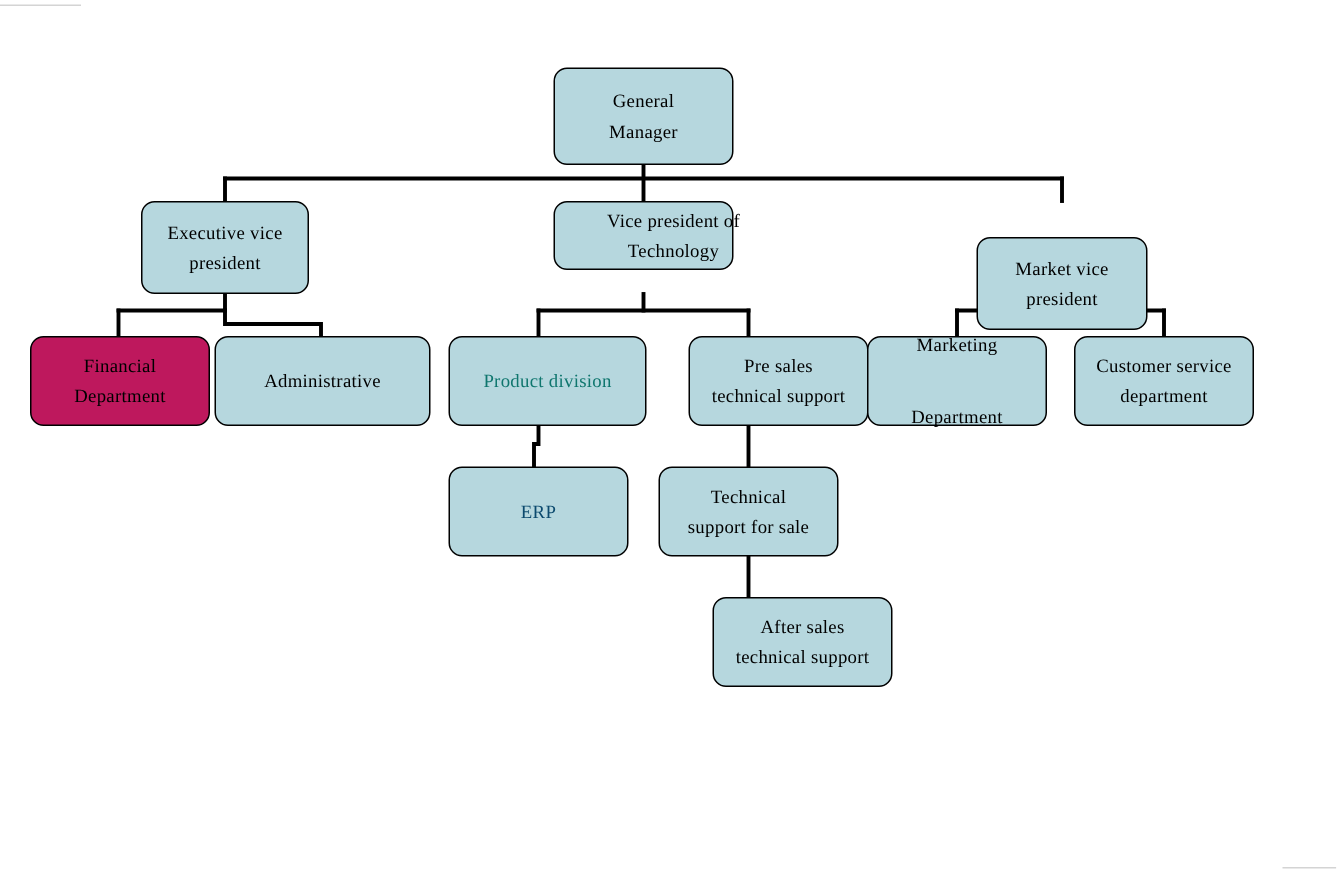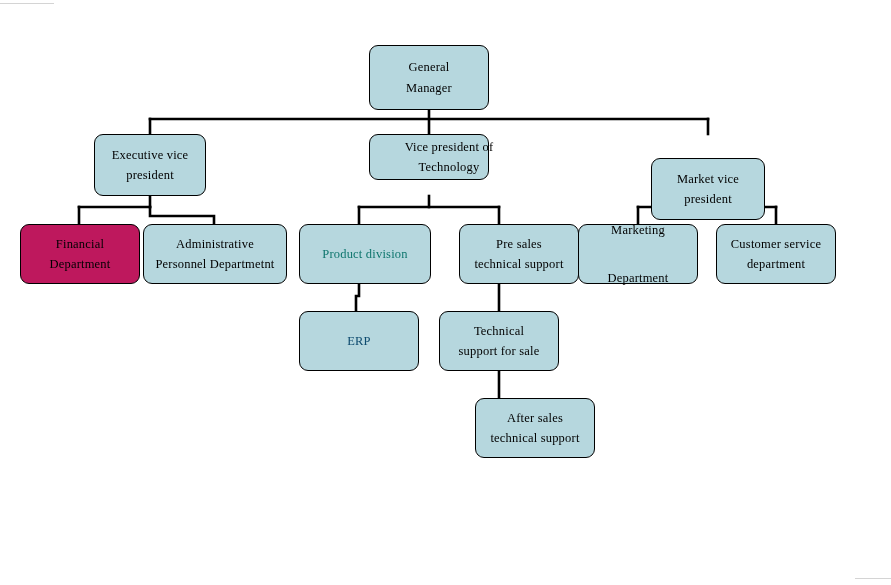"Personnel Departmetnt" span.line { html: <span>Personnel Departmetnt</span> -> none }
